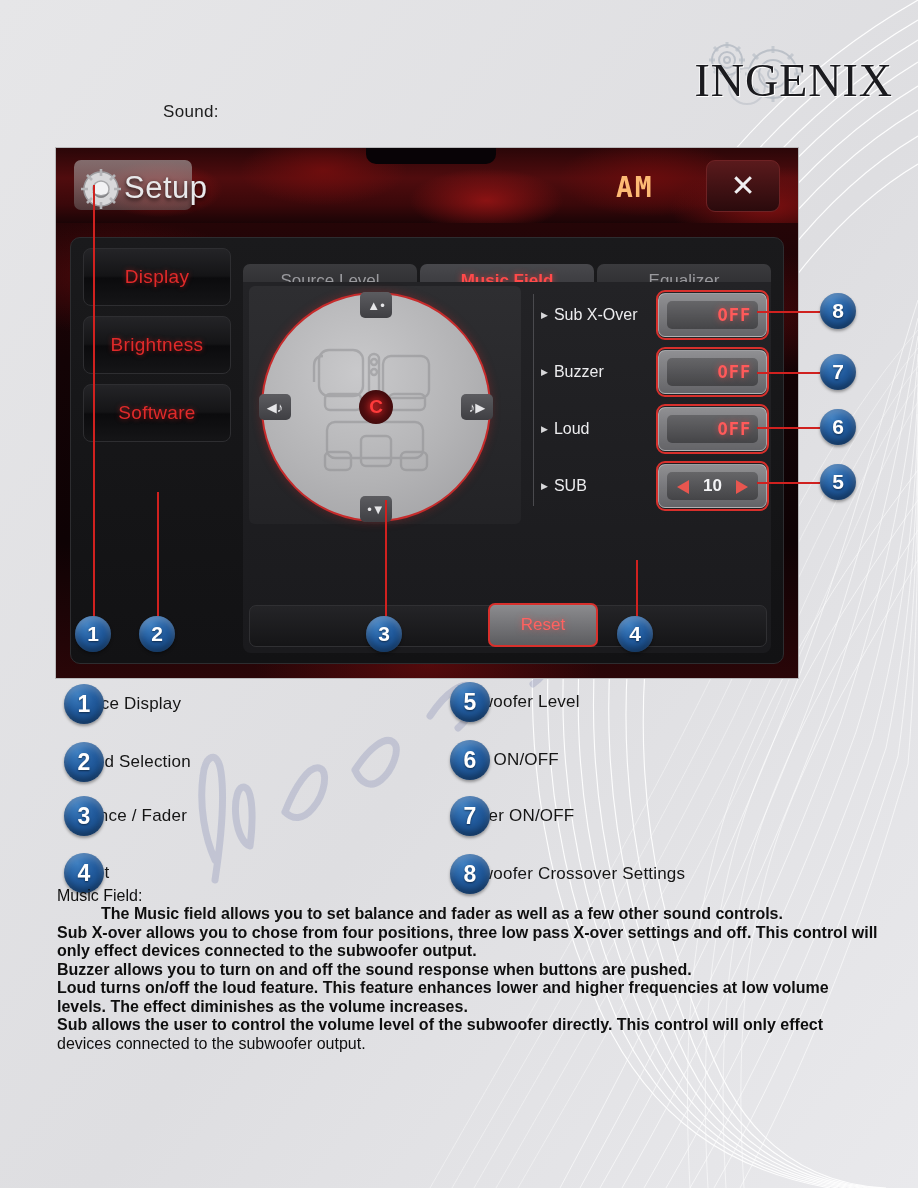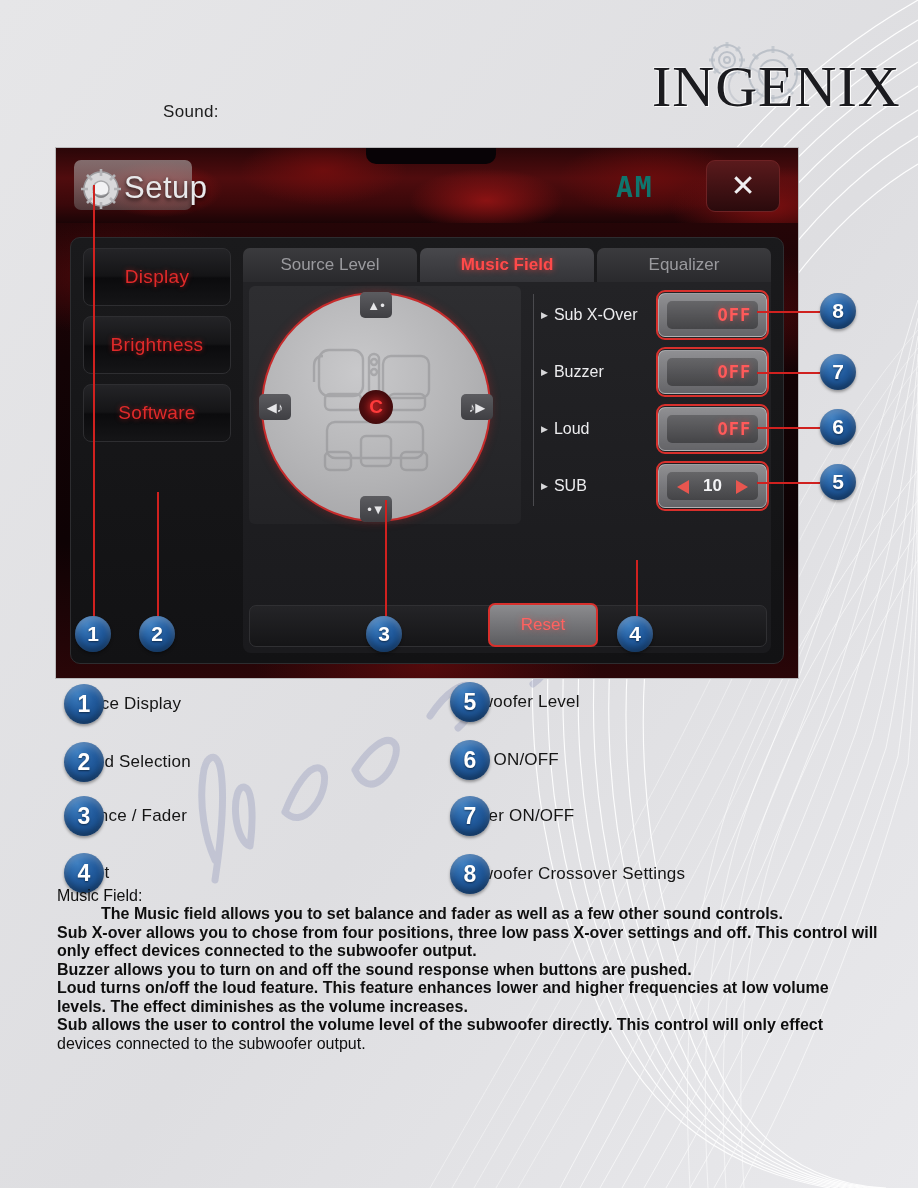"INGENIX" .logo .word { font-size: 58px -> 46px; left: 12px -> 3px; text-align: none -> right }
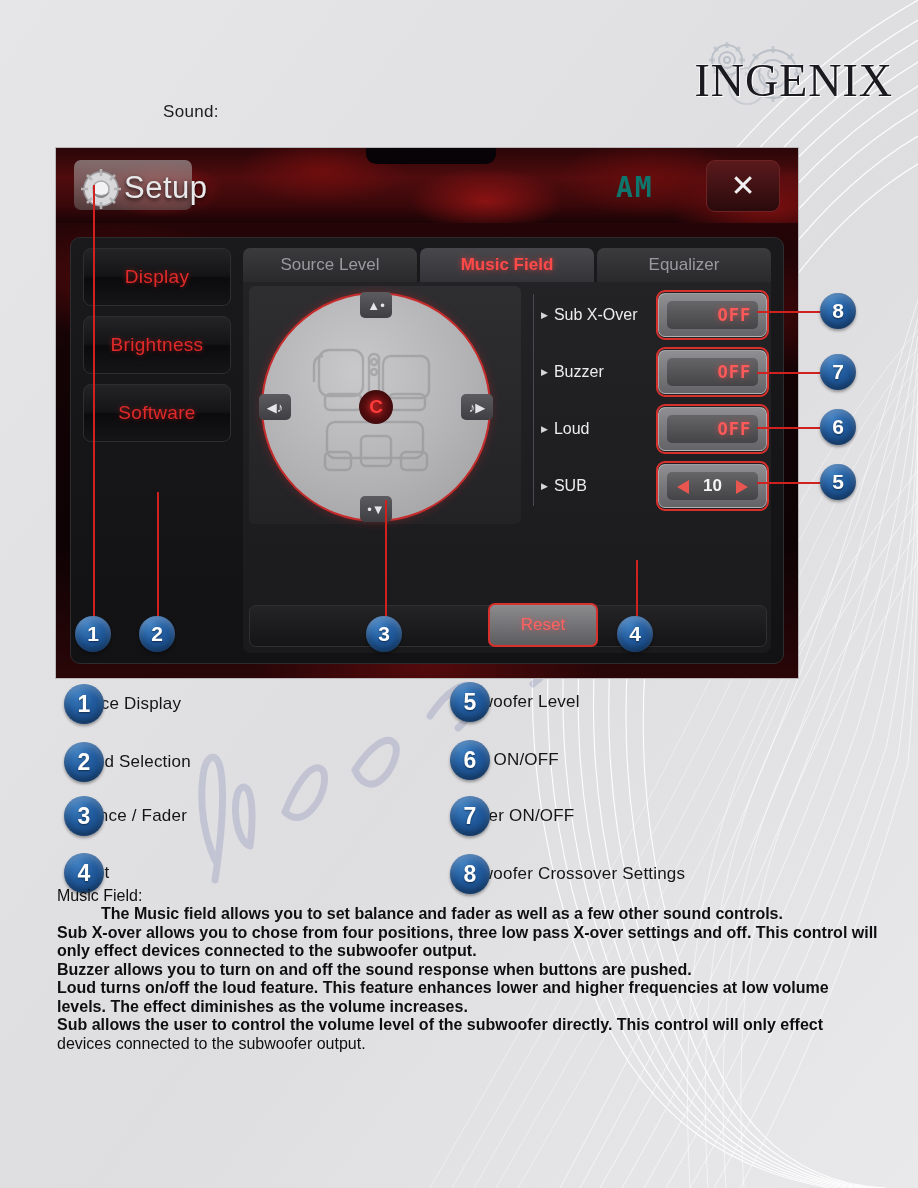"AM" .clock-ampm { color: #0f766e -> #fdba74 }
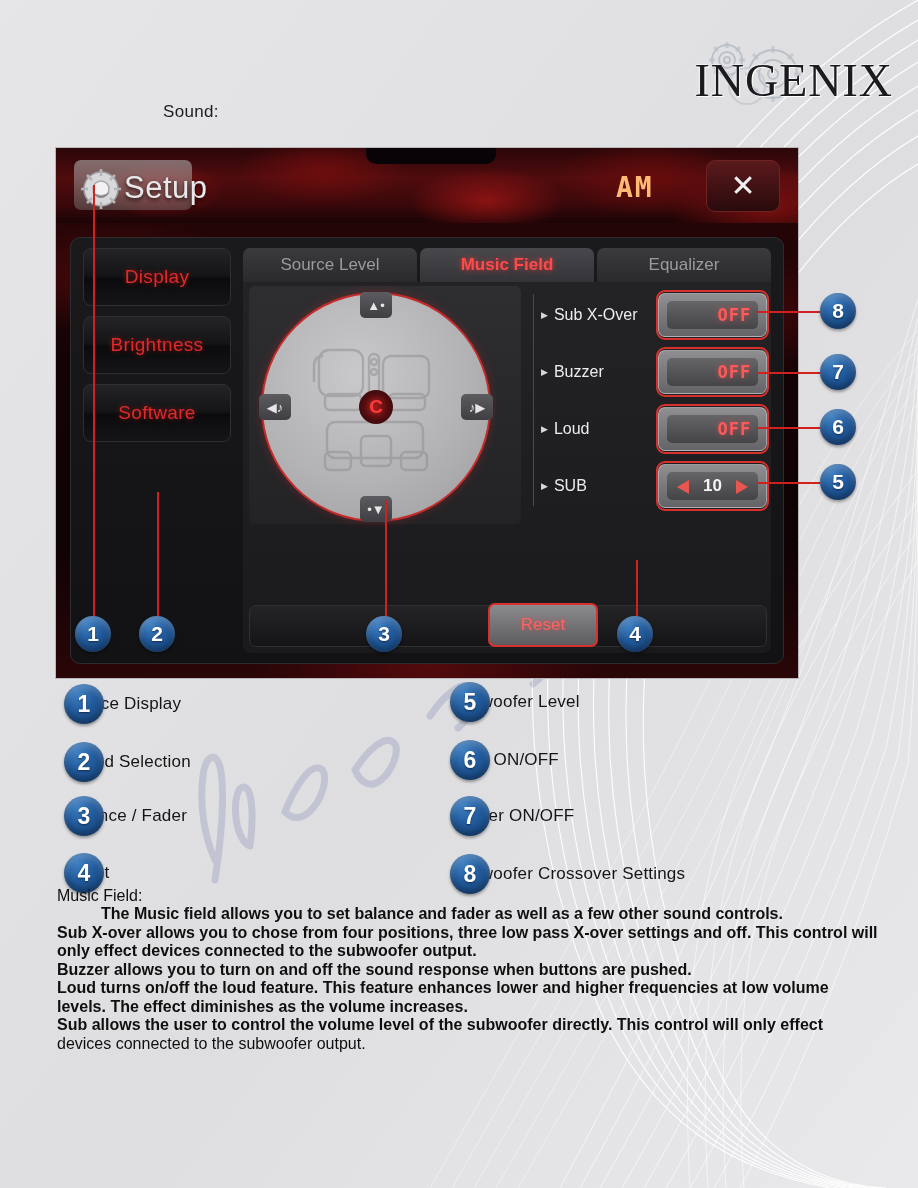"Source Level" .tabs { top: 0 -> 16px }
